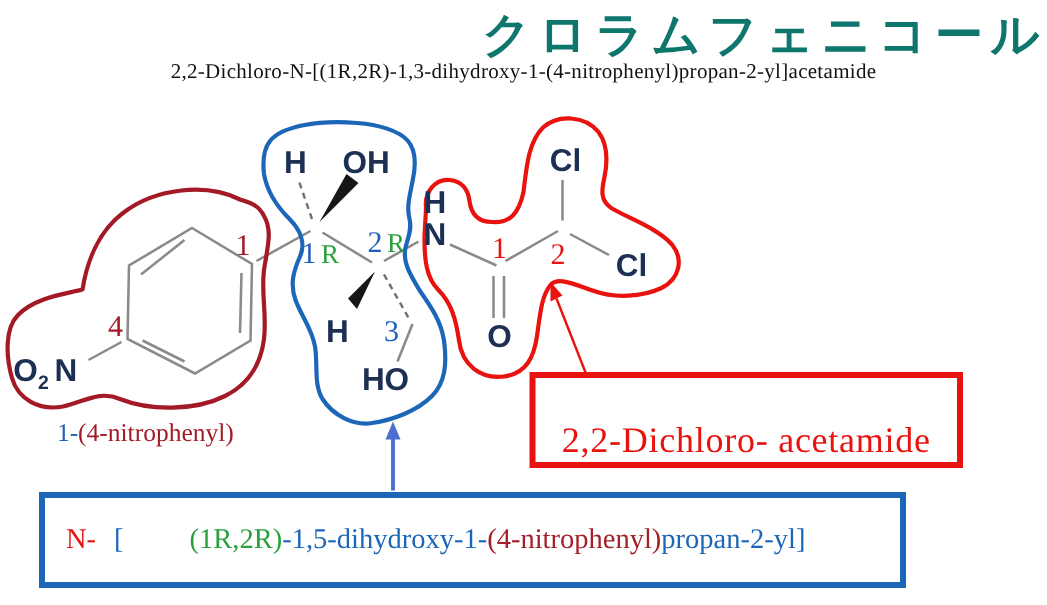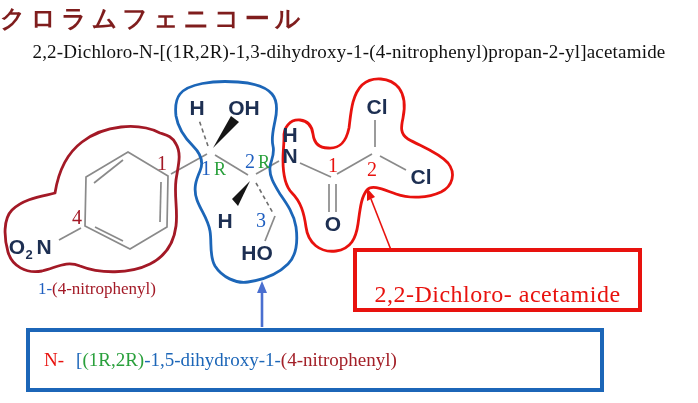"クロラムフェニコール" .title { color: #7f1d1d -> #0f766e; font-size: 25px -> 32px; text-align: left -> right }
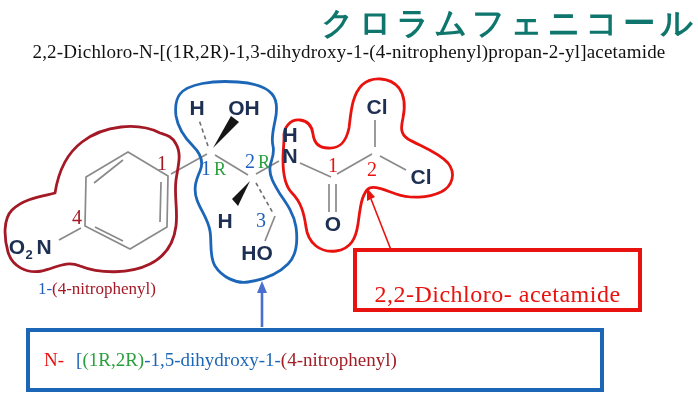"2,2-Dichloro-N-[(1R,2R)-1,3-dihydroxy-1-" .subtitle { font-size: 19px -> 14px }
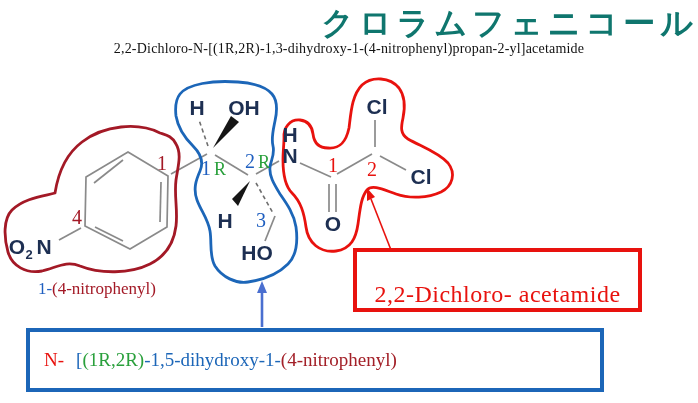"(1R,2R)" .seg-green { margin-left: none -> 44px }
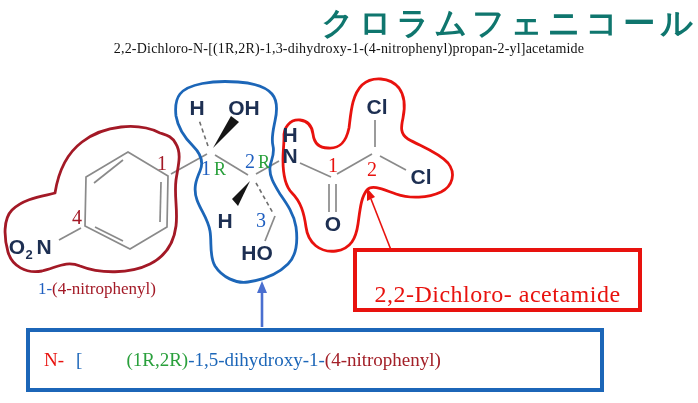"propan-2-yl]" span.seg-blue { html: none -> <span>propan-2-yl]</span> }
